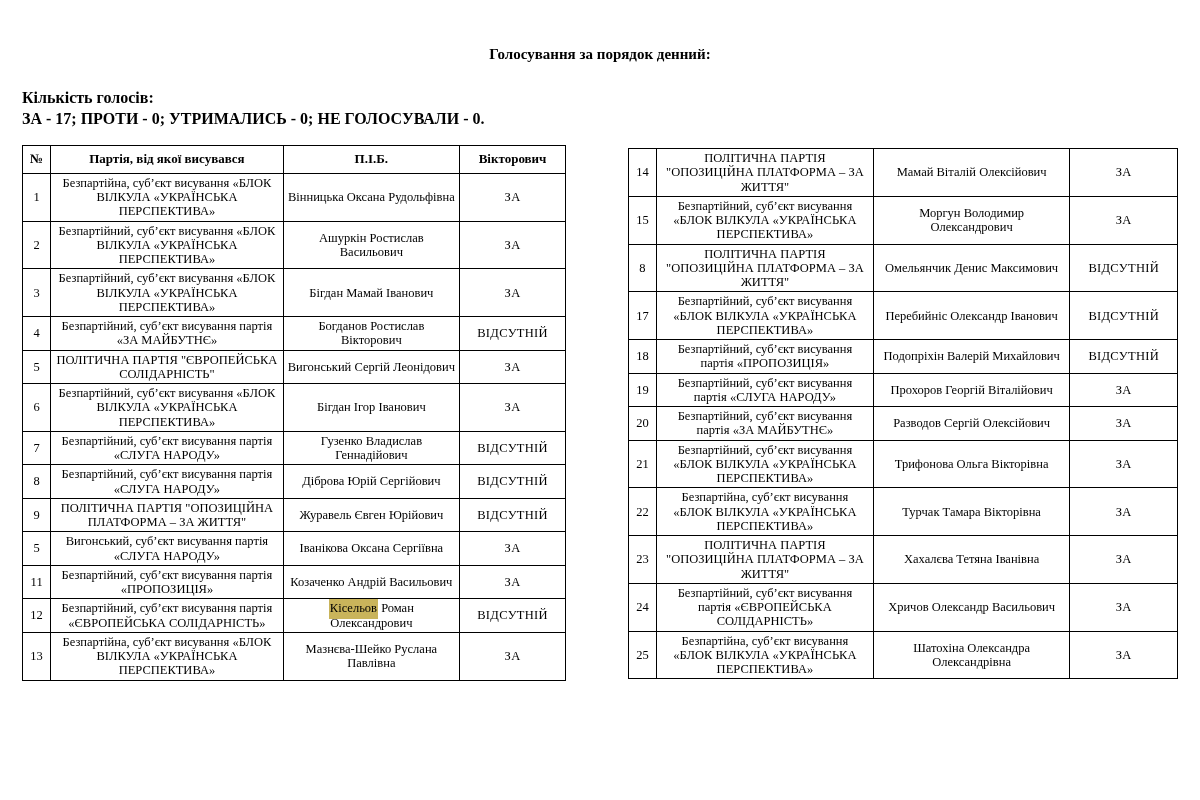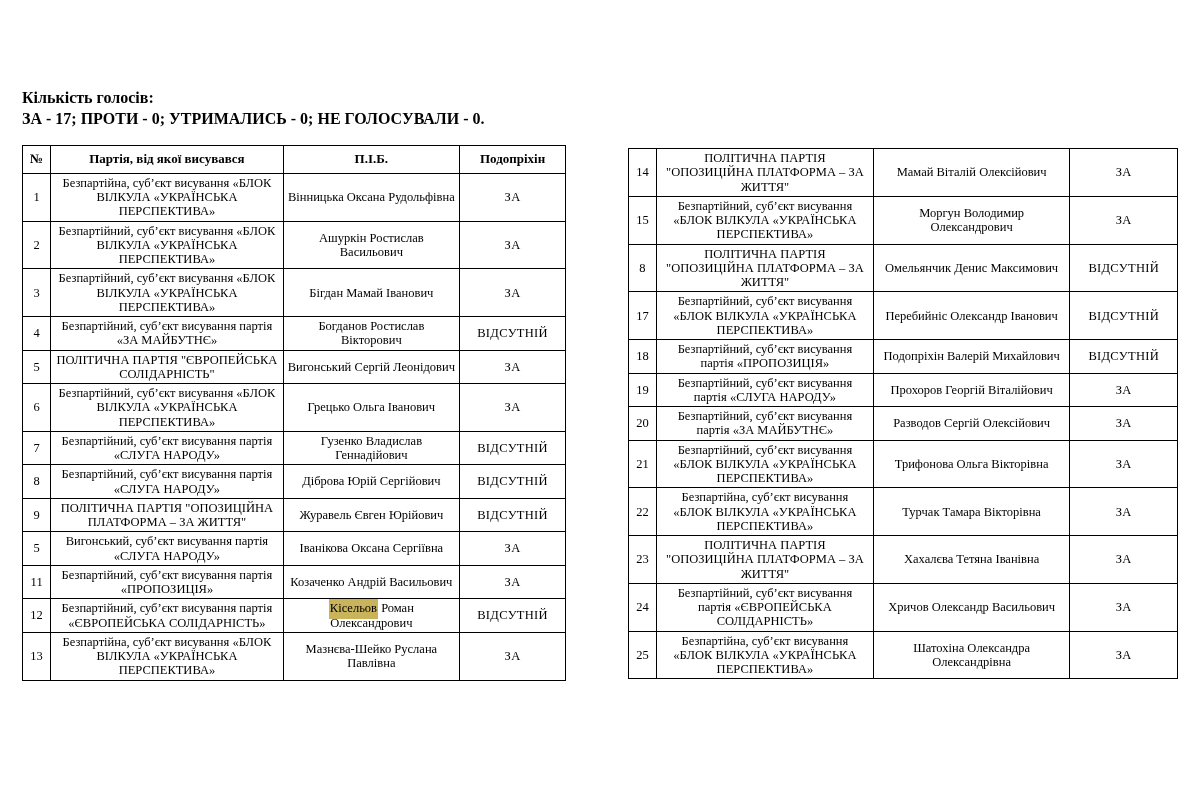"Голосування за порядок денний:" h1.doc-title { html: none -> <h1>Голосування за порядок денний:</h1> }
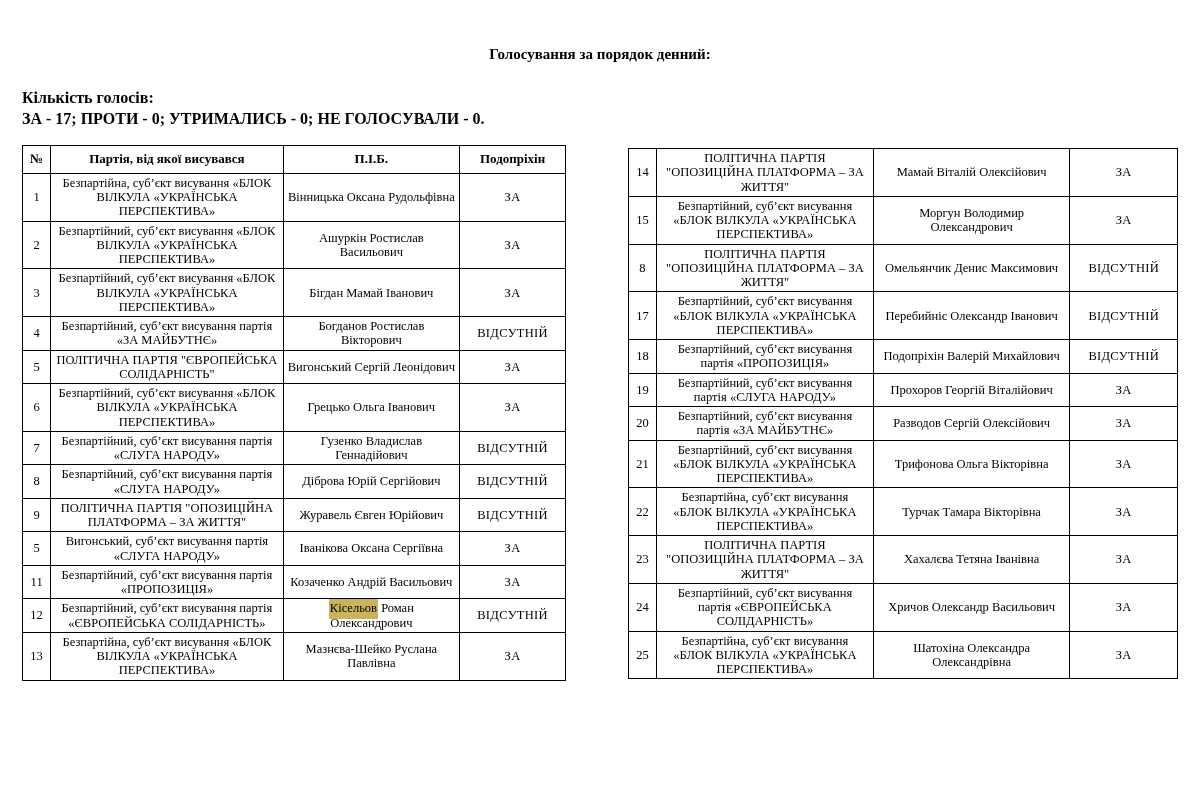"Подопріхін" th { text: Подопріхін -> Вікторович }
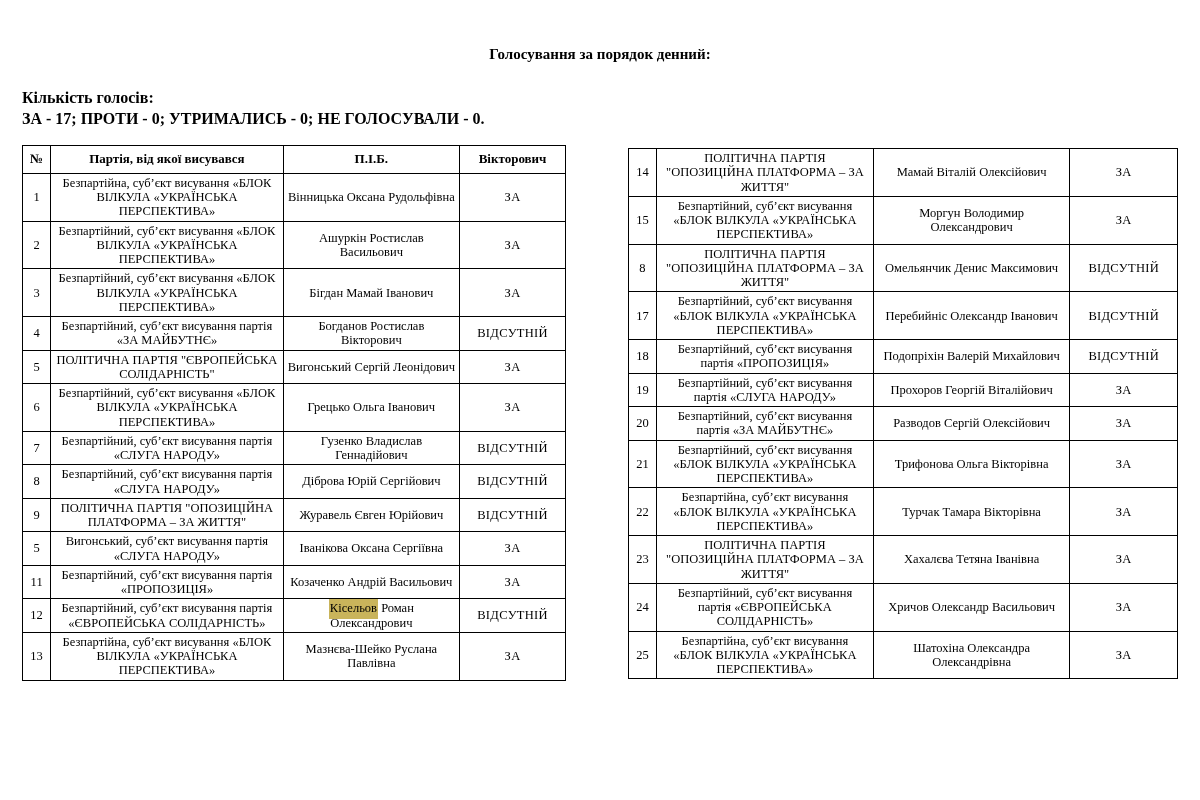"Грецько Ольга Іванович" td.col-name { text: Грецько Ольга -> Бігдан Ігор }
